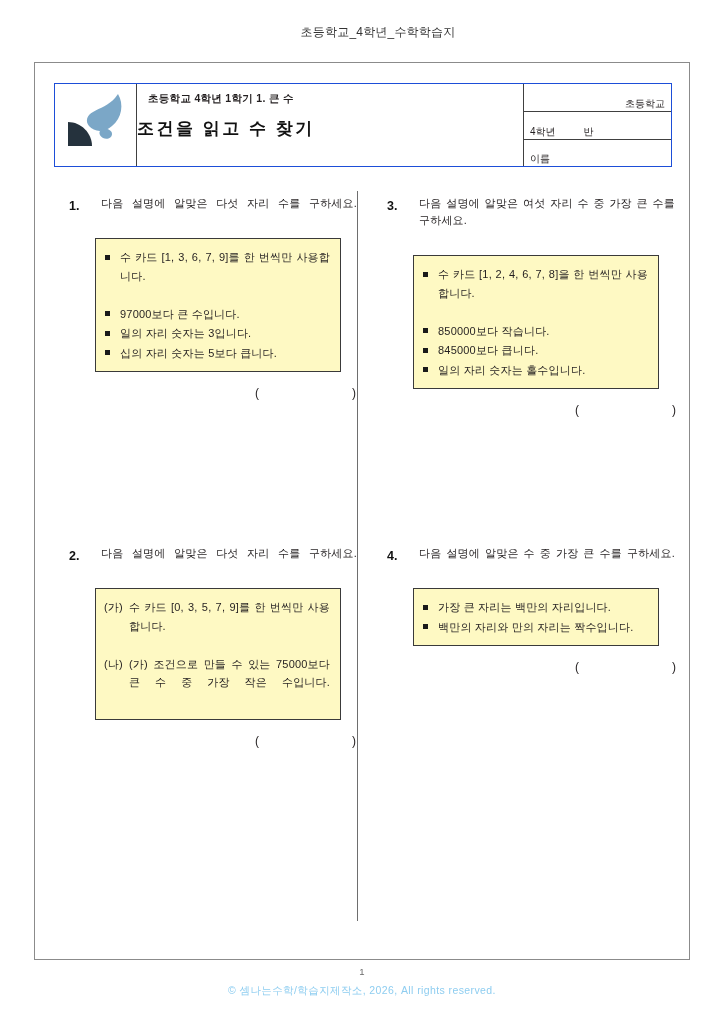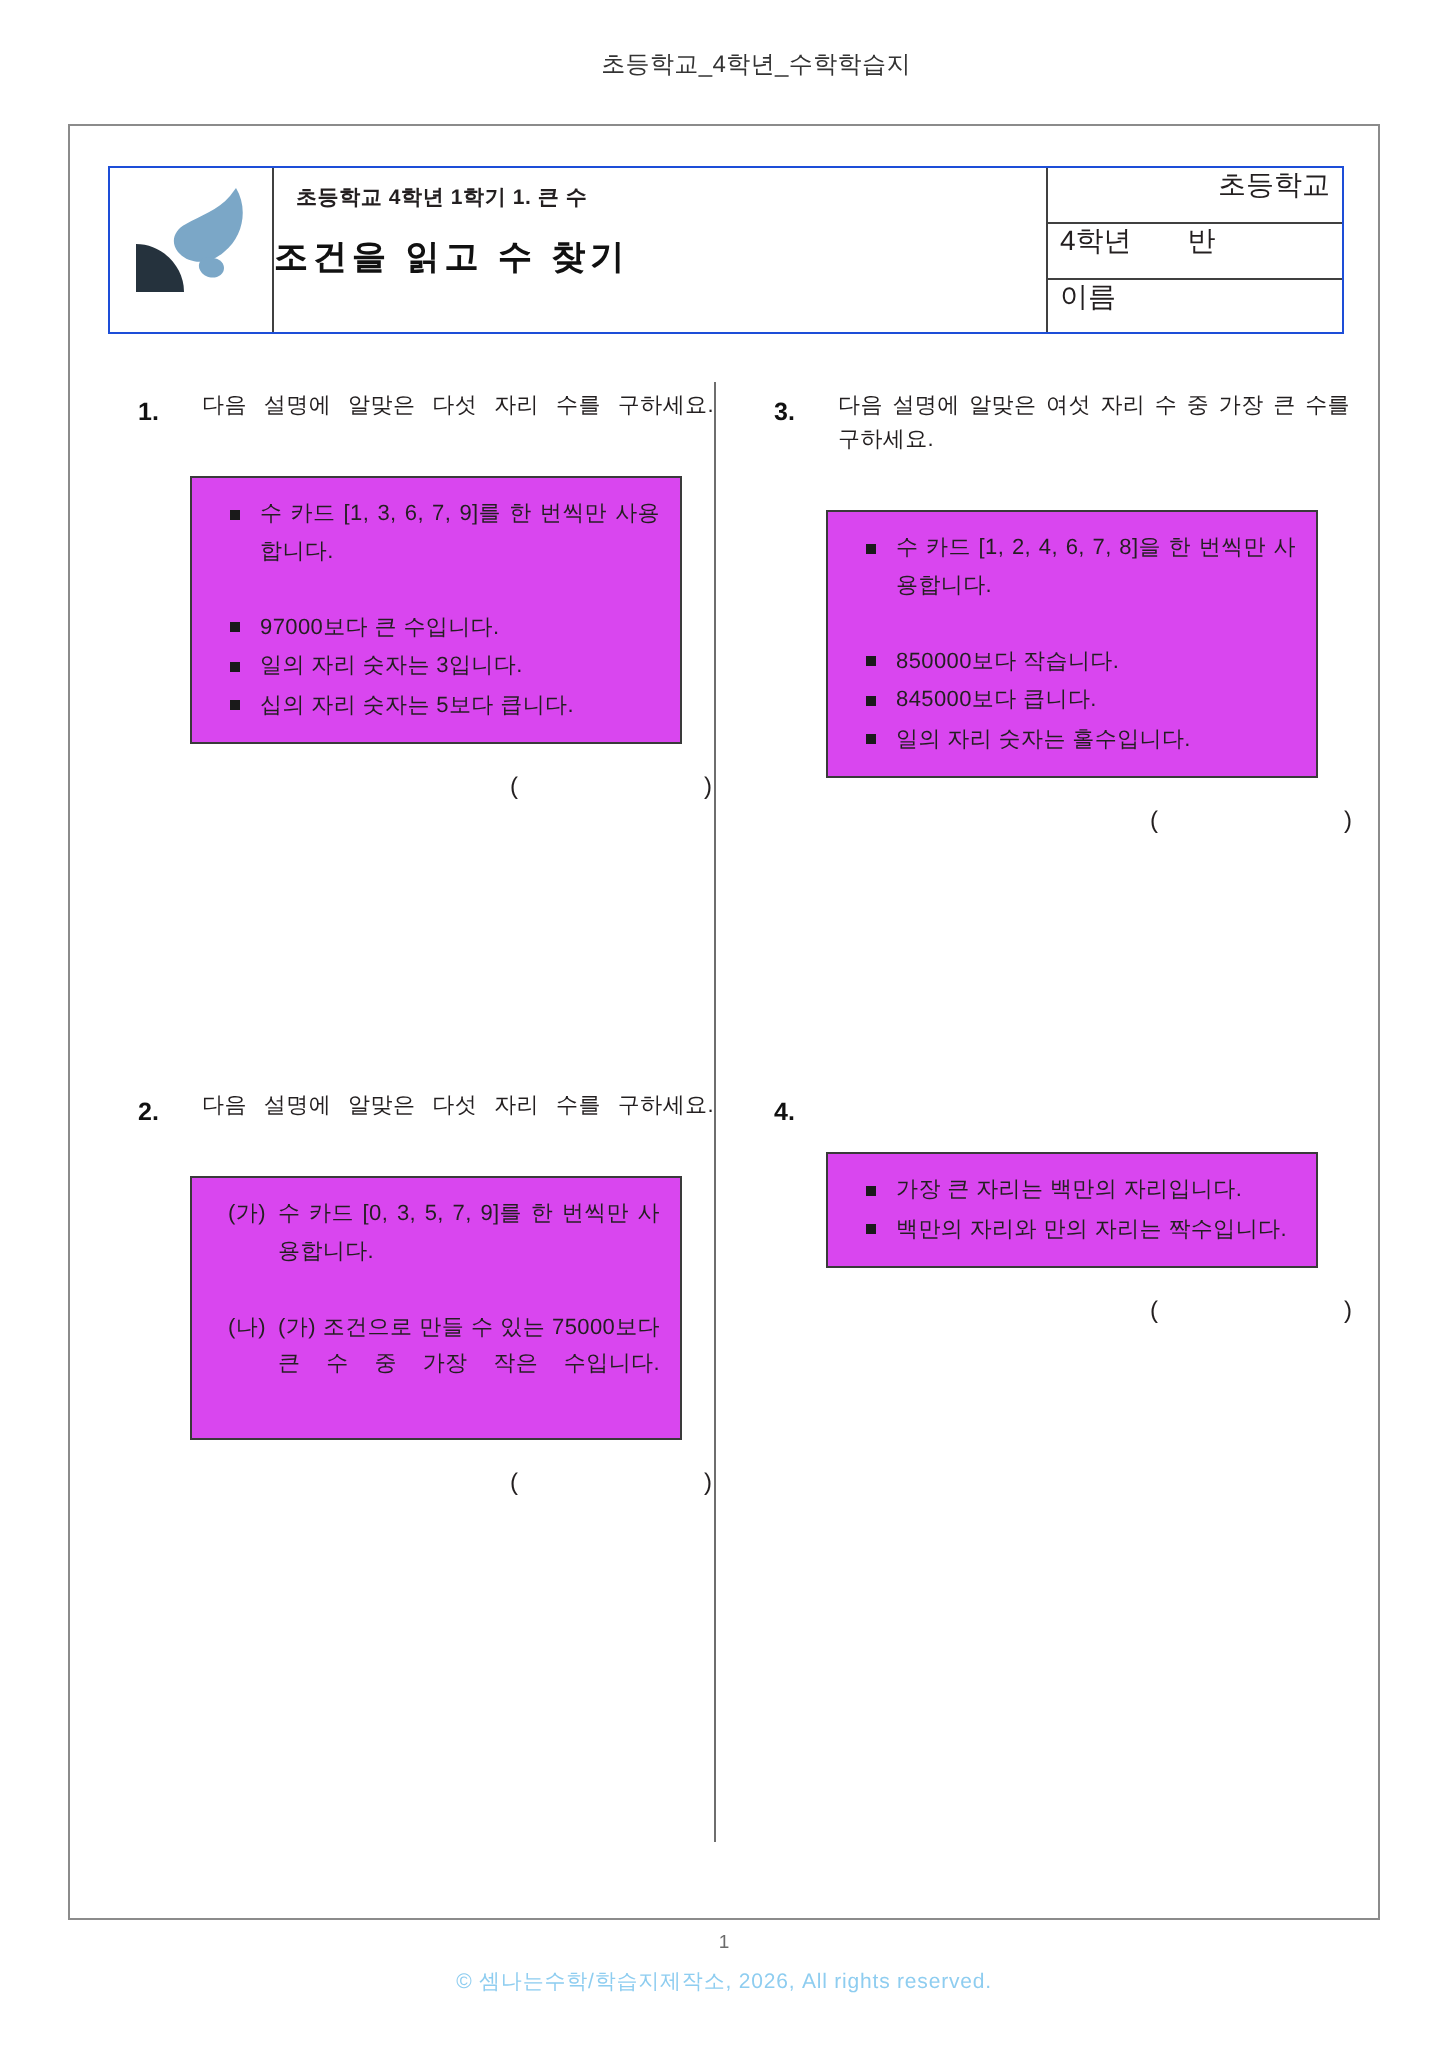"초등학교" .info-row { align-items: flex-start -> flex-end; font-size: 14px -> 10px }
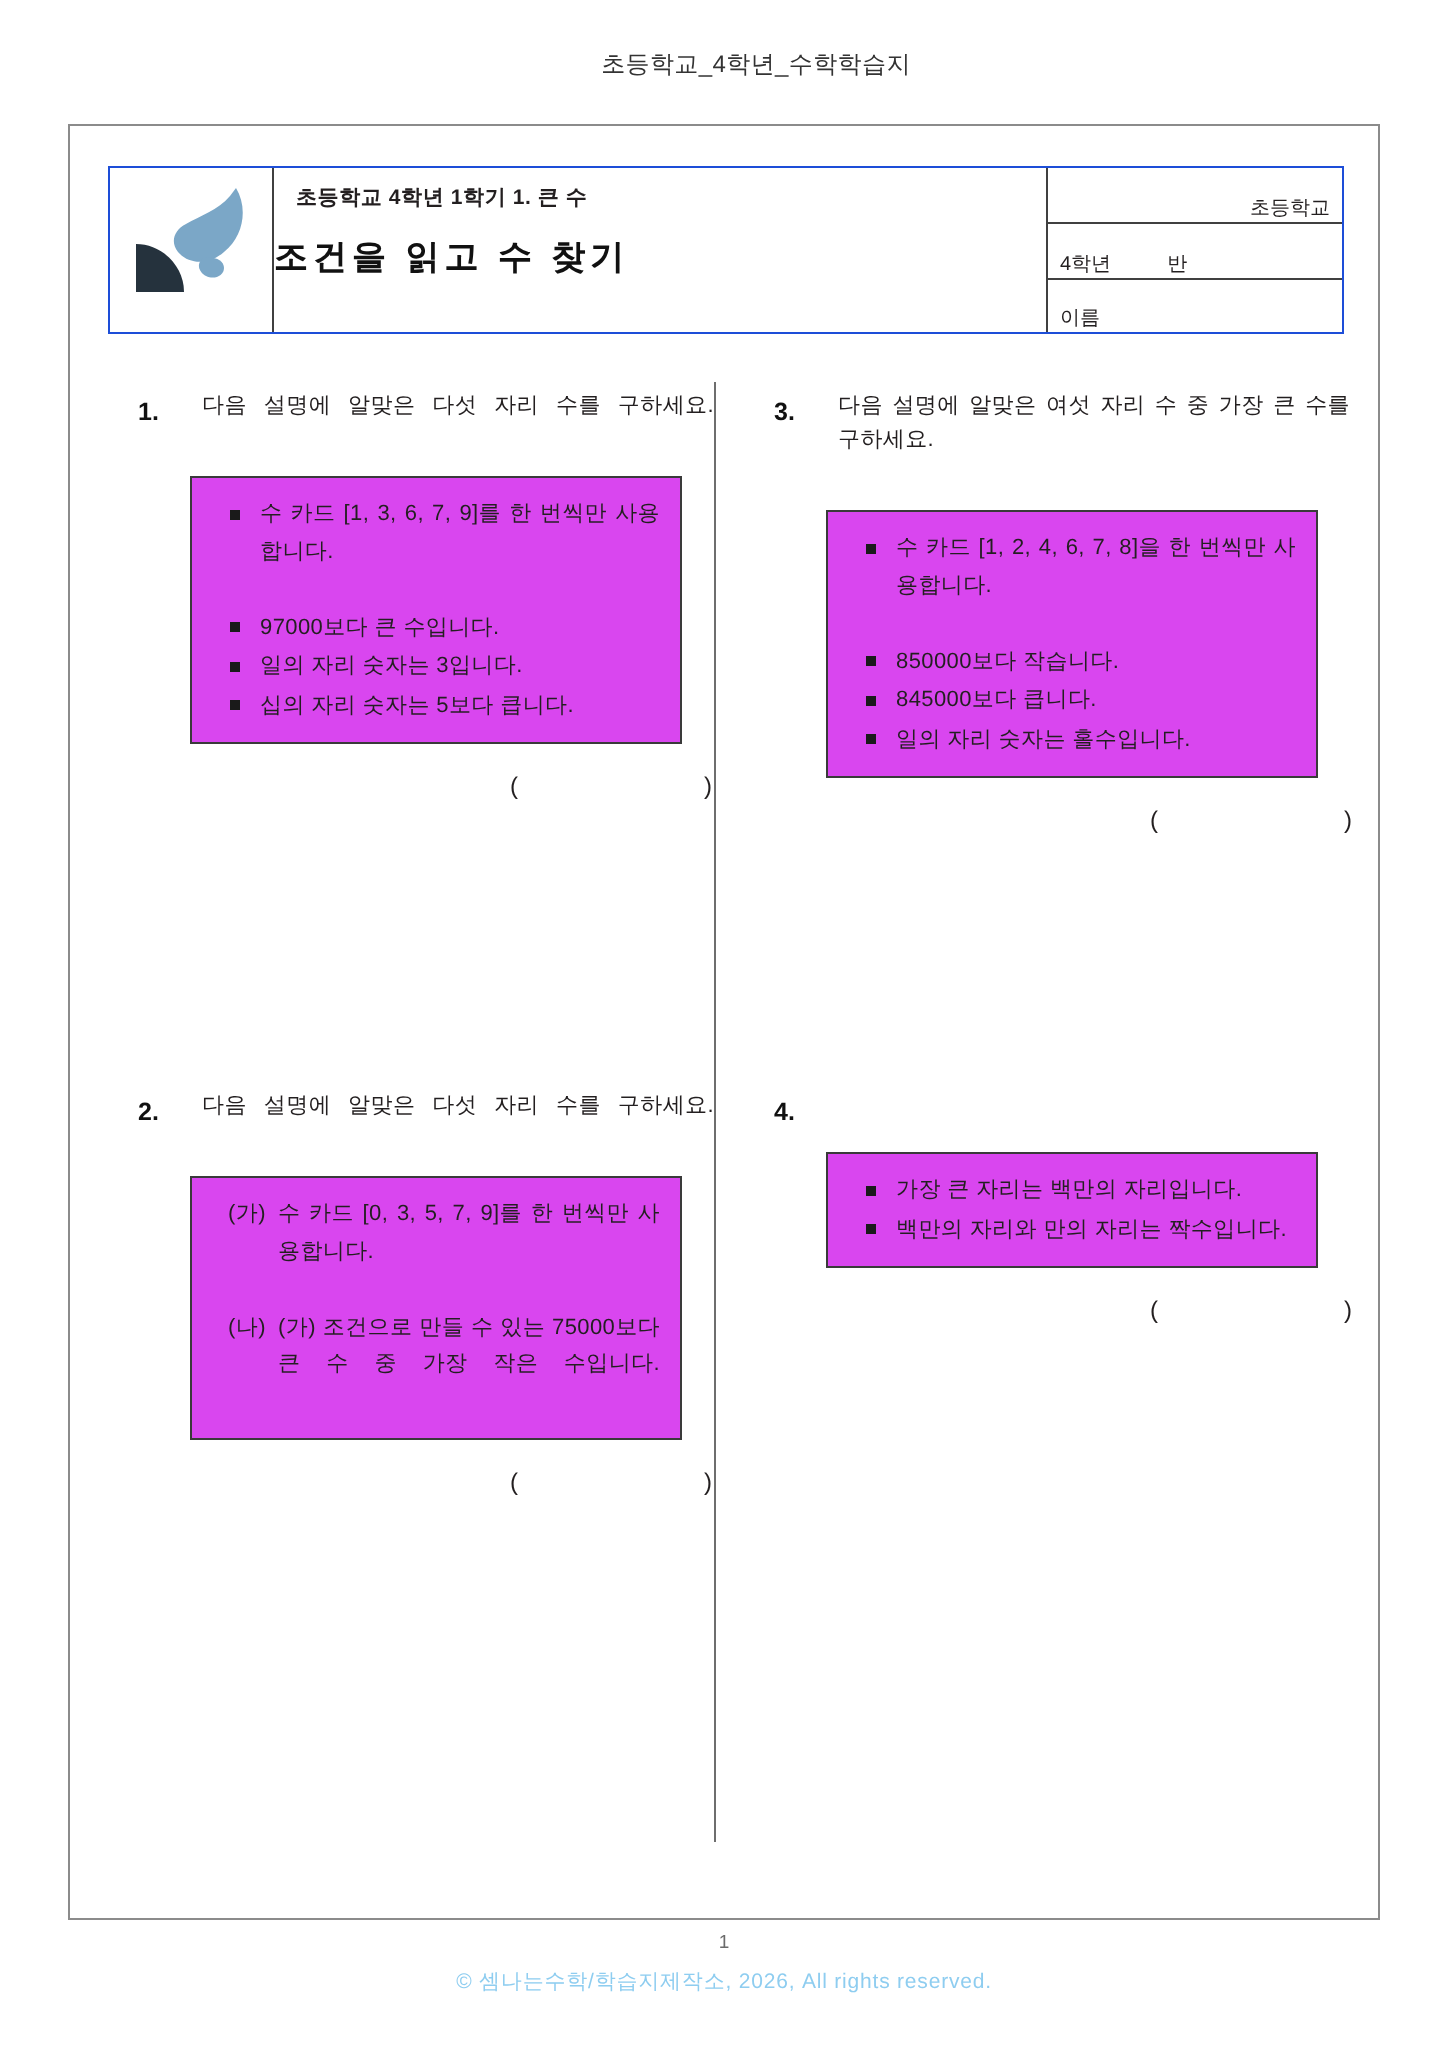"수 카드 [1, 3, 6," .cond-box { background: #d946ef -> #fef9c3; padding: 9px 10px 9px 18px -> 9px 10px 9px 8px }
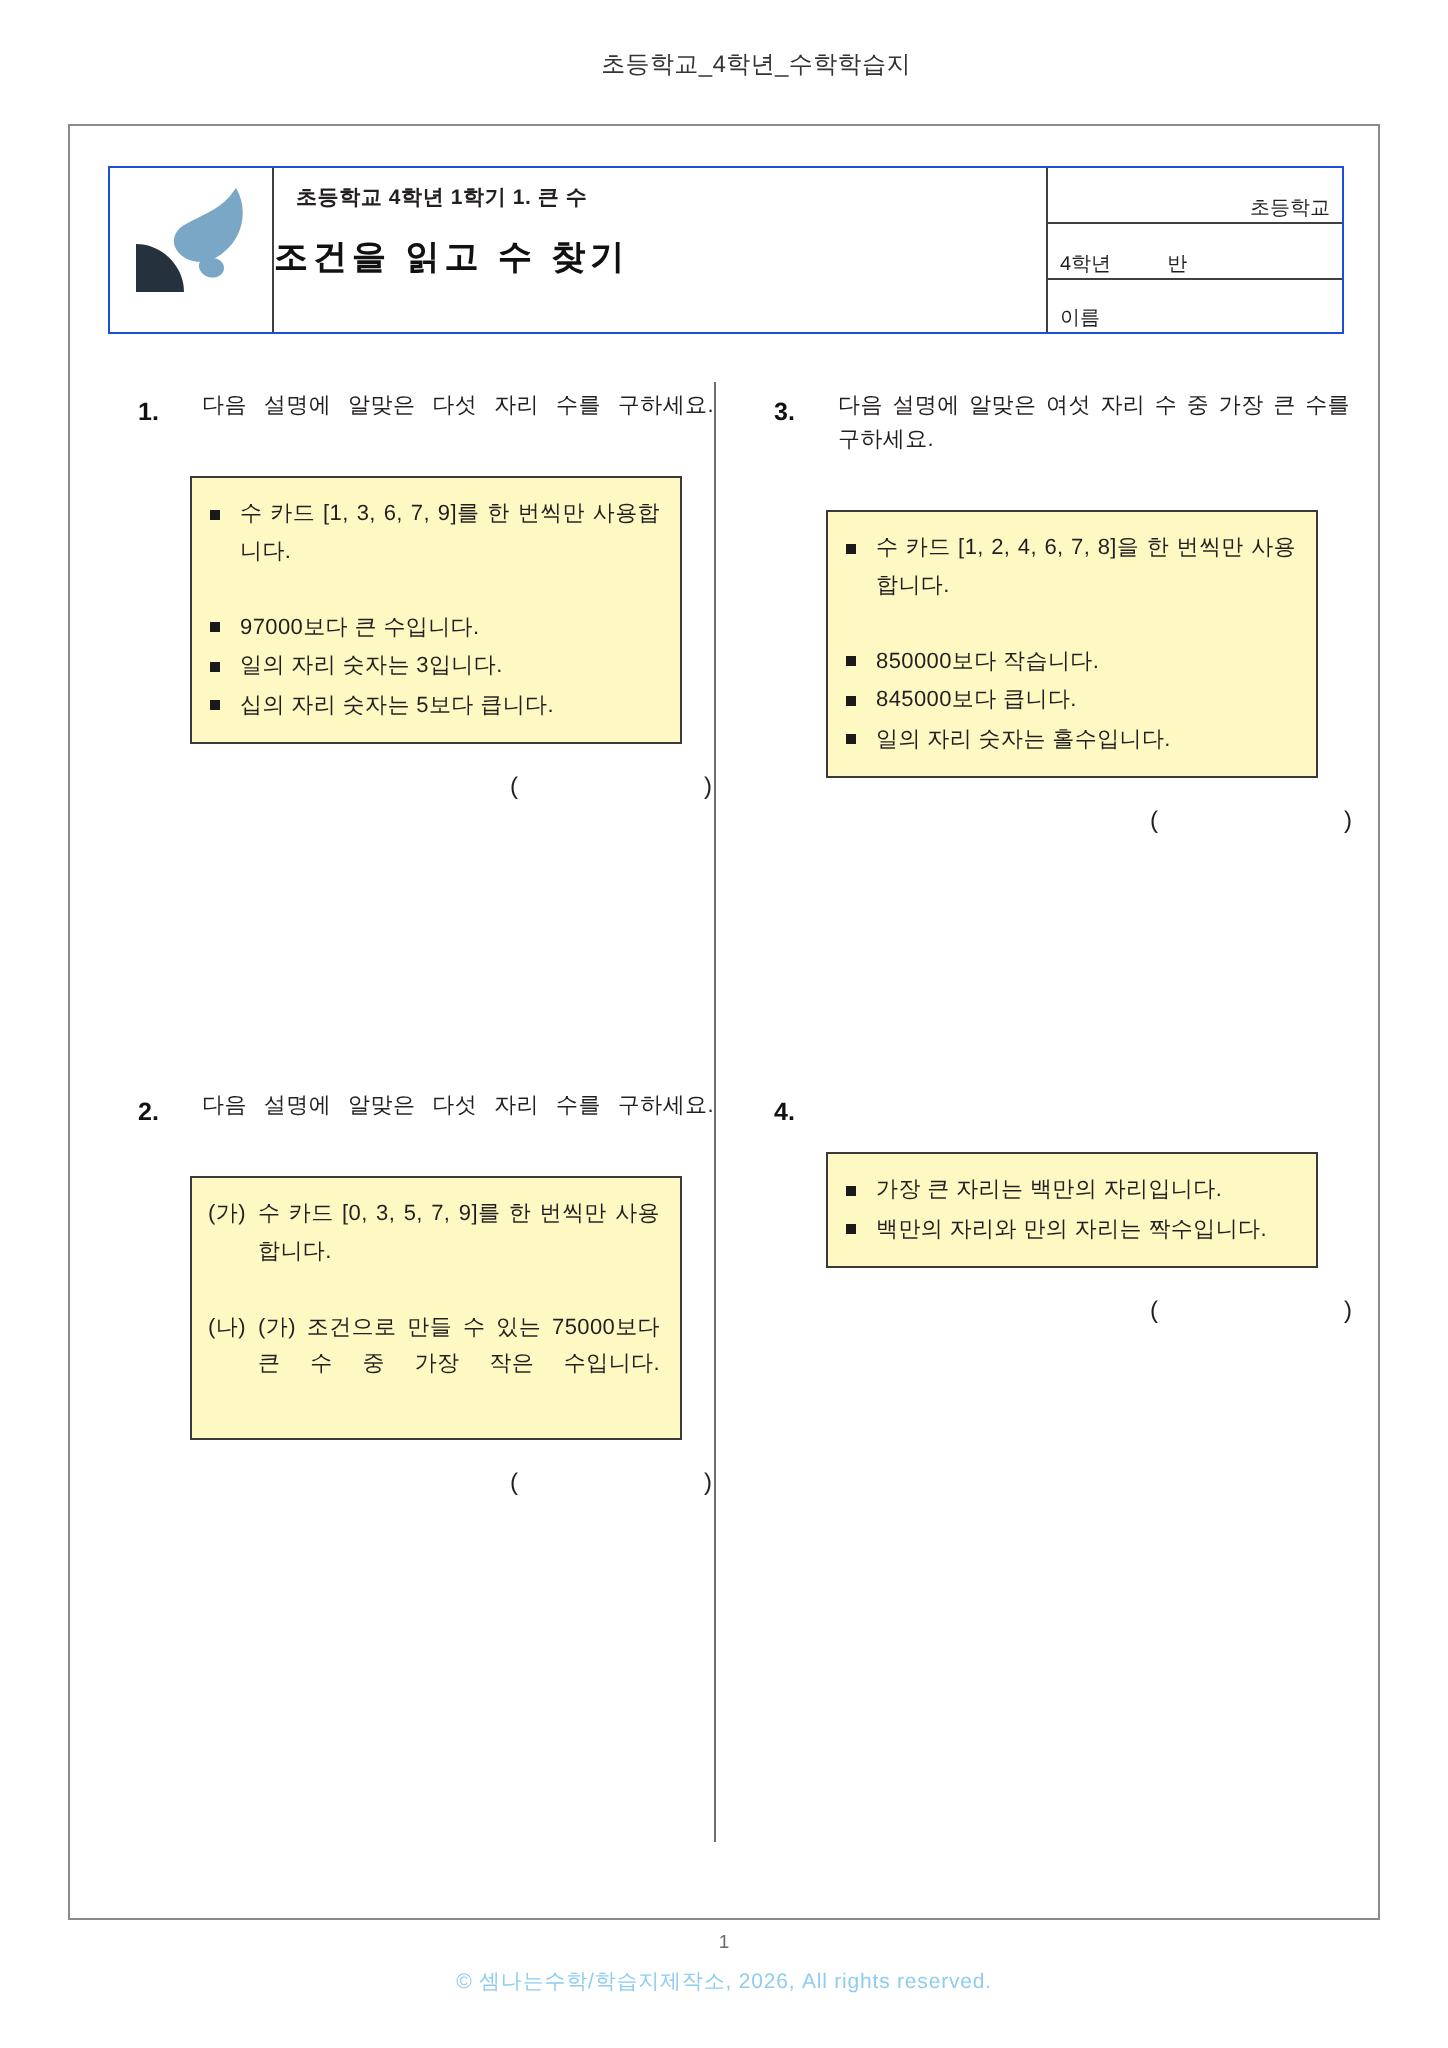"다음 설명에 알맞은 수 중" div.prob-q { html: none -> <div>다음 설명에 알맞은 수 중 가장 큰 수를 구하세요.</div> }
